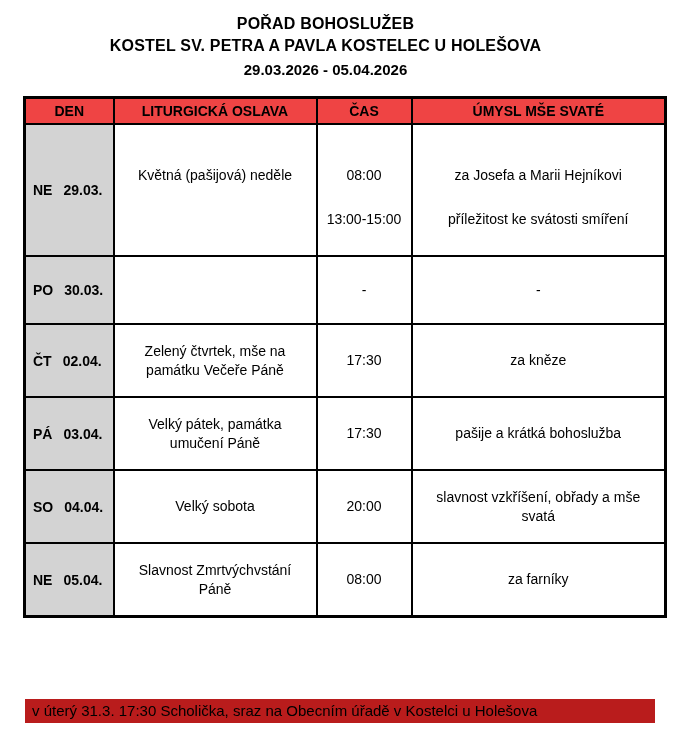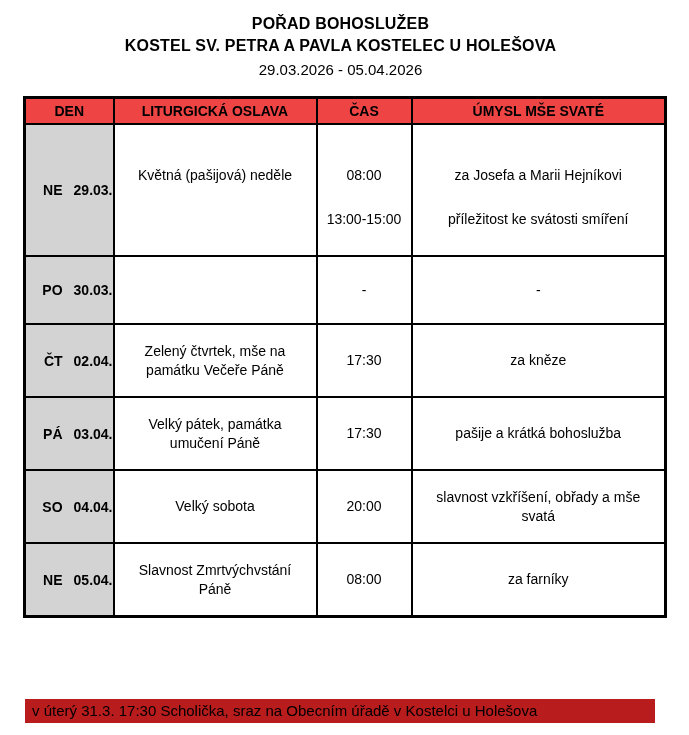"POŘAD BOHOSLUŽEB" .titles { left: 15px -> 0 }
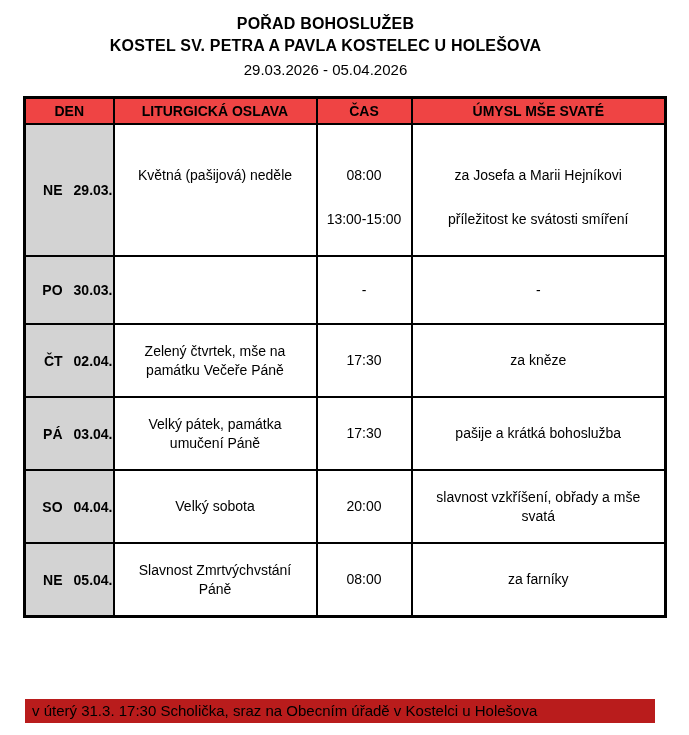"29.03.2026 - 05.04.2026" .date-range { font-weight: normal -> bold }
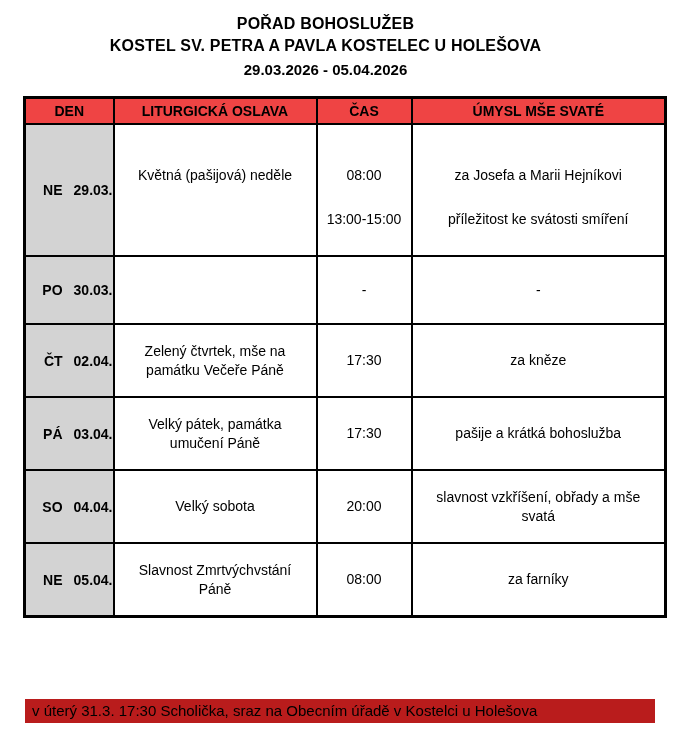"NE 29.03." td.day-cell { text-align: right -> left }
